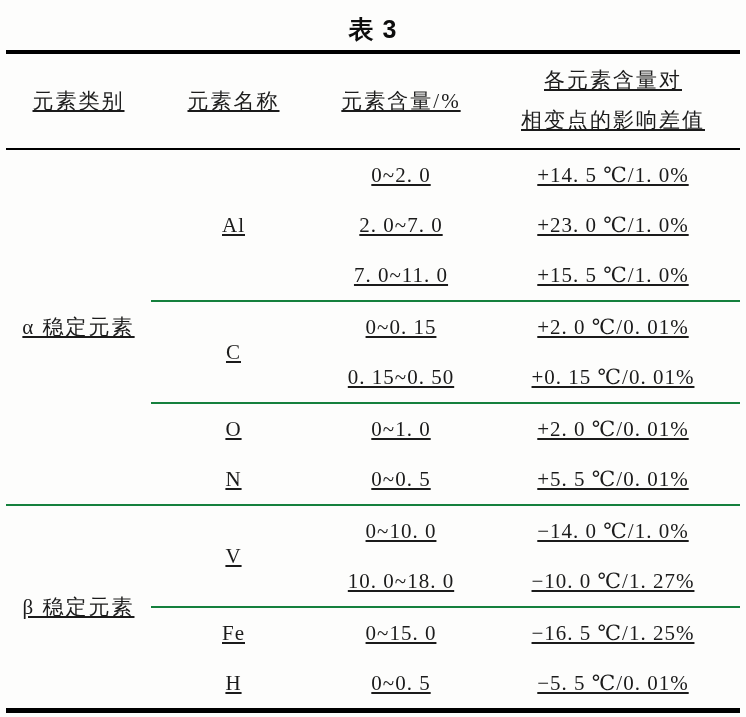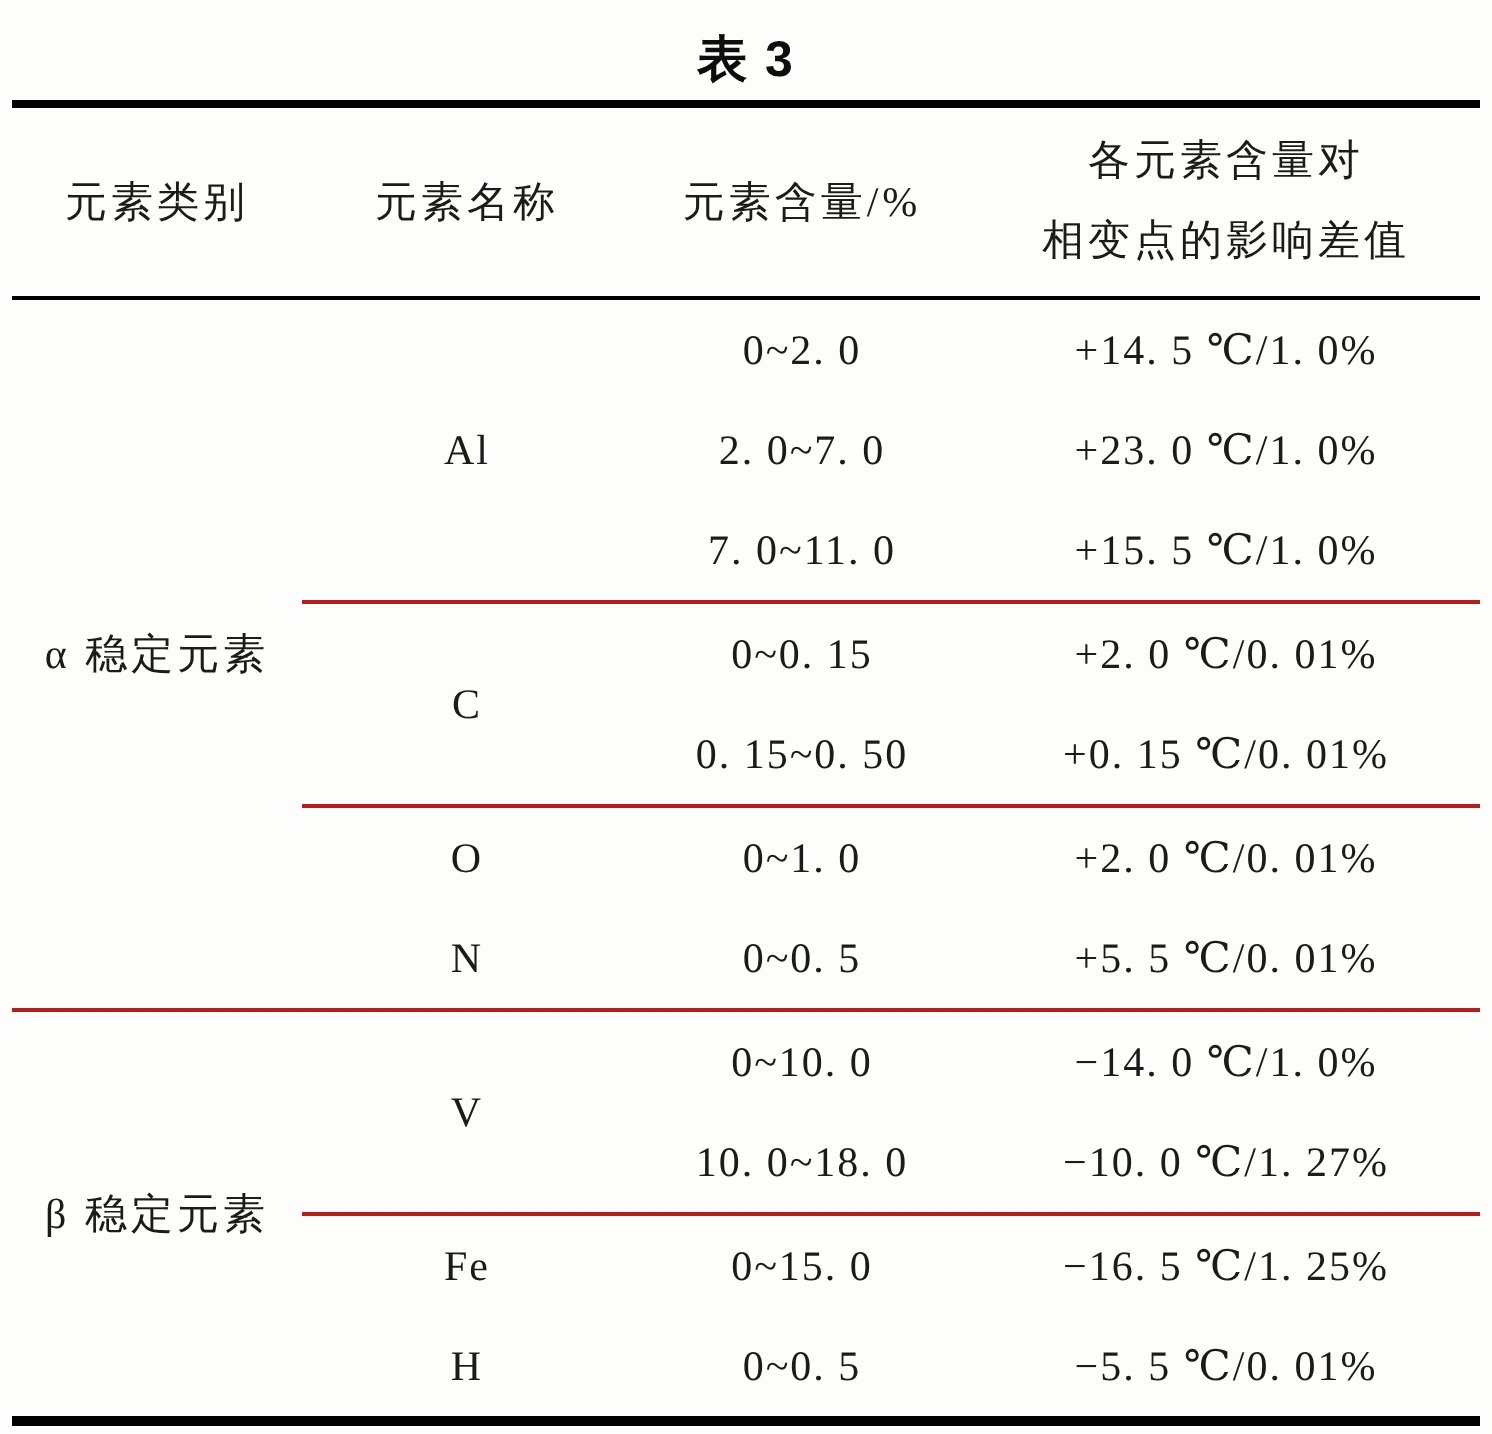"元素类别" table.phase-table { text-decoration: none -> underline }
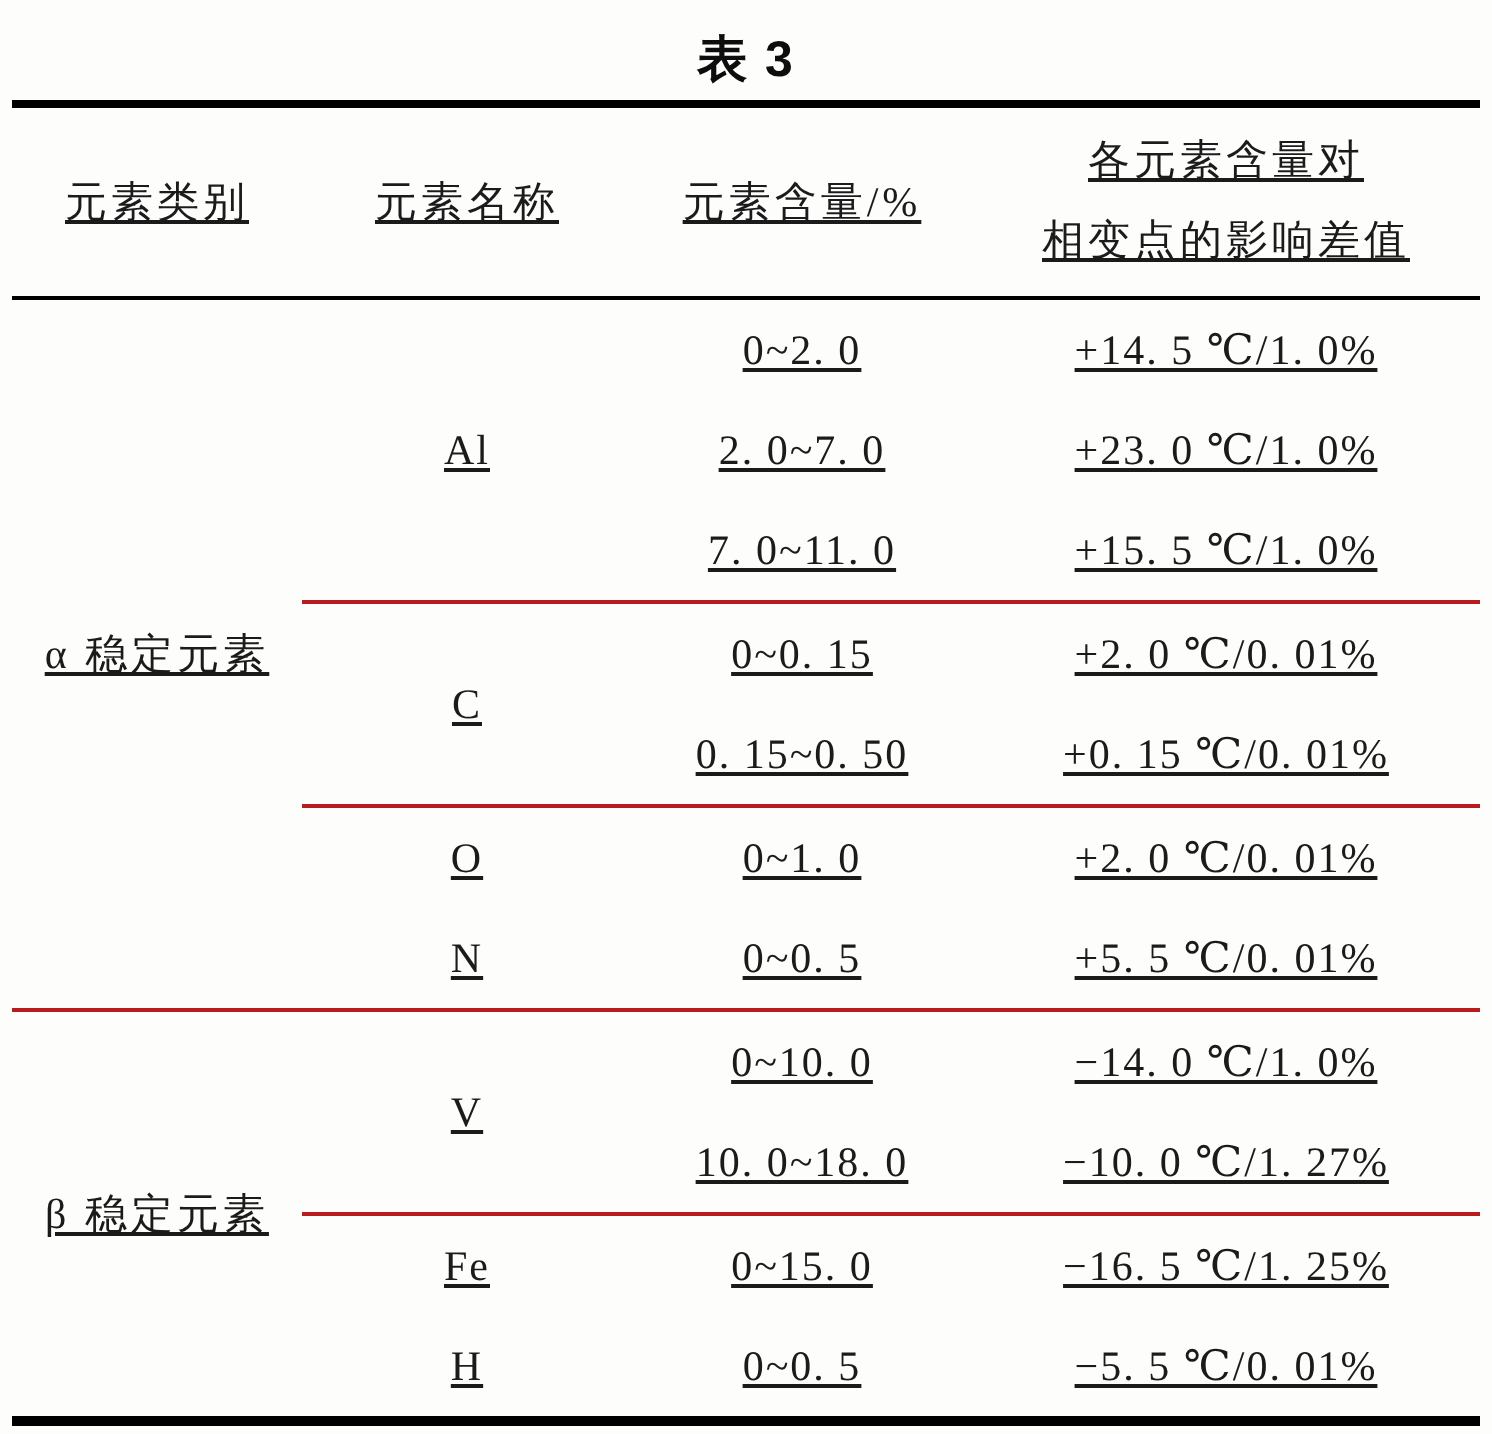"Al" .rule { border-bottom: 2px solid #b91c1c -> 2px solid #15803d }
